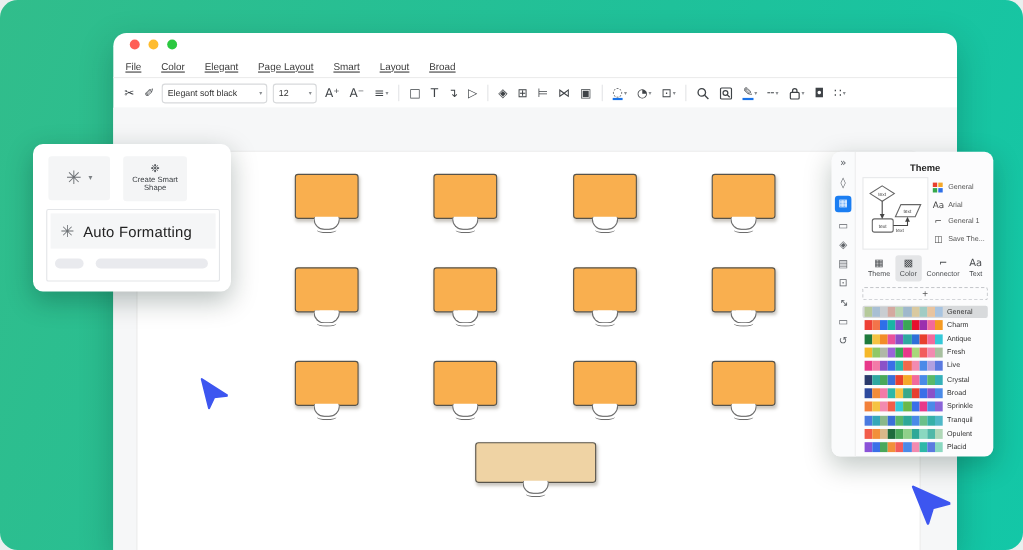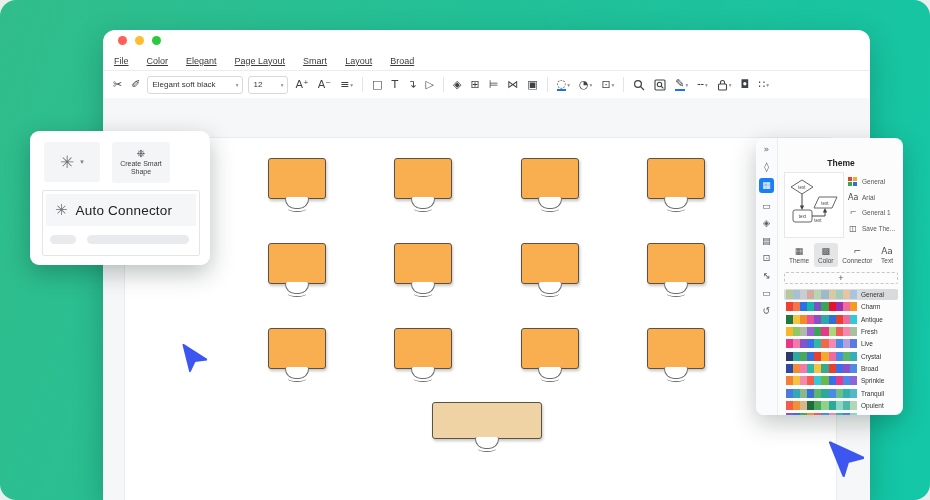"Theme" .tmain { padding: 20px 5px 4px 6px -> 9px 5px 4px 6px }
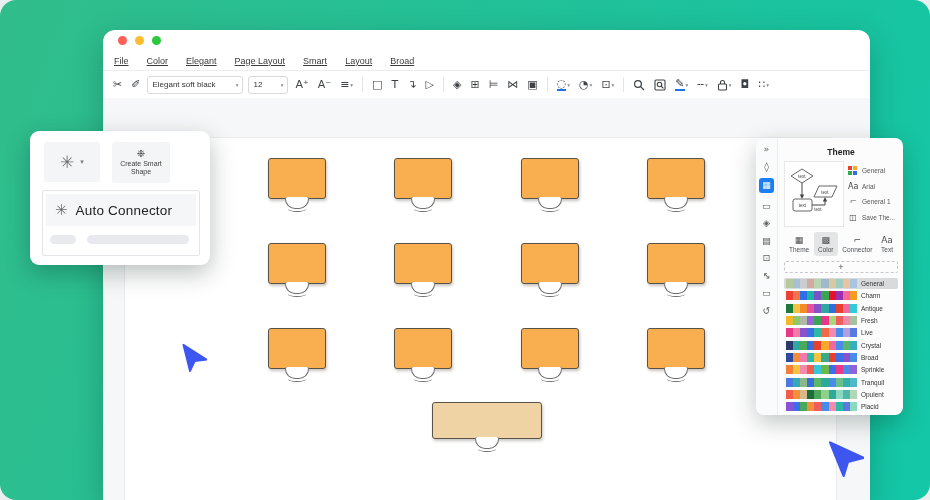"Auto Connector" span.af { text: Connector -> Formatting }
